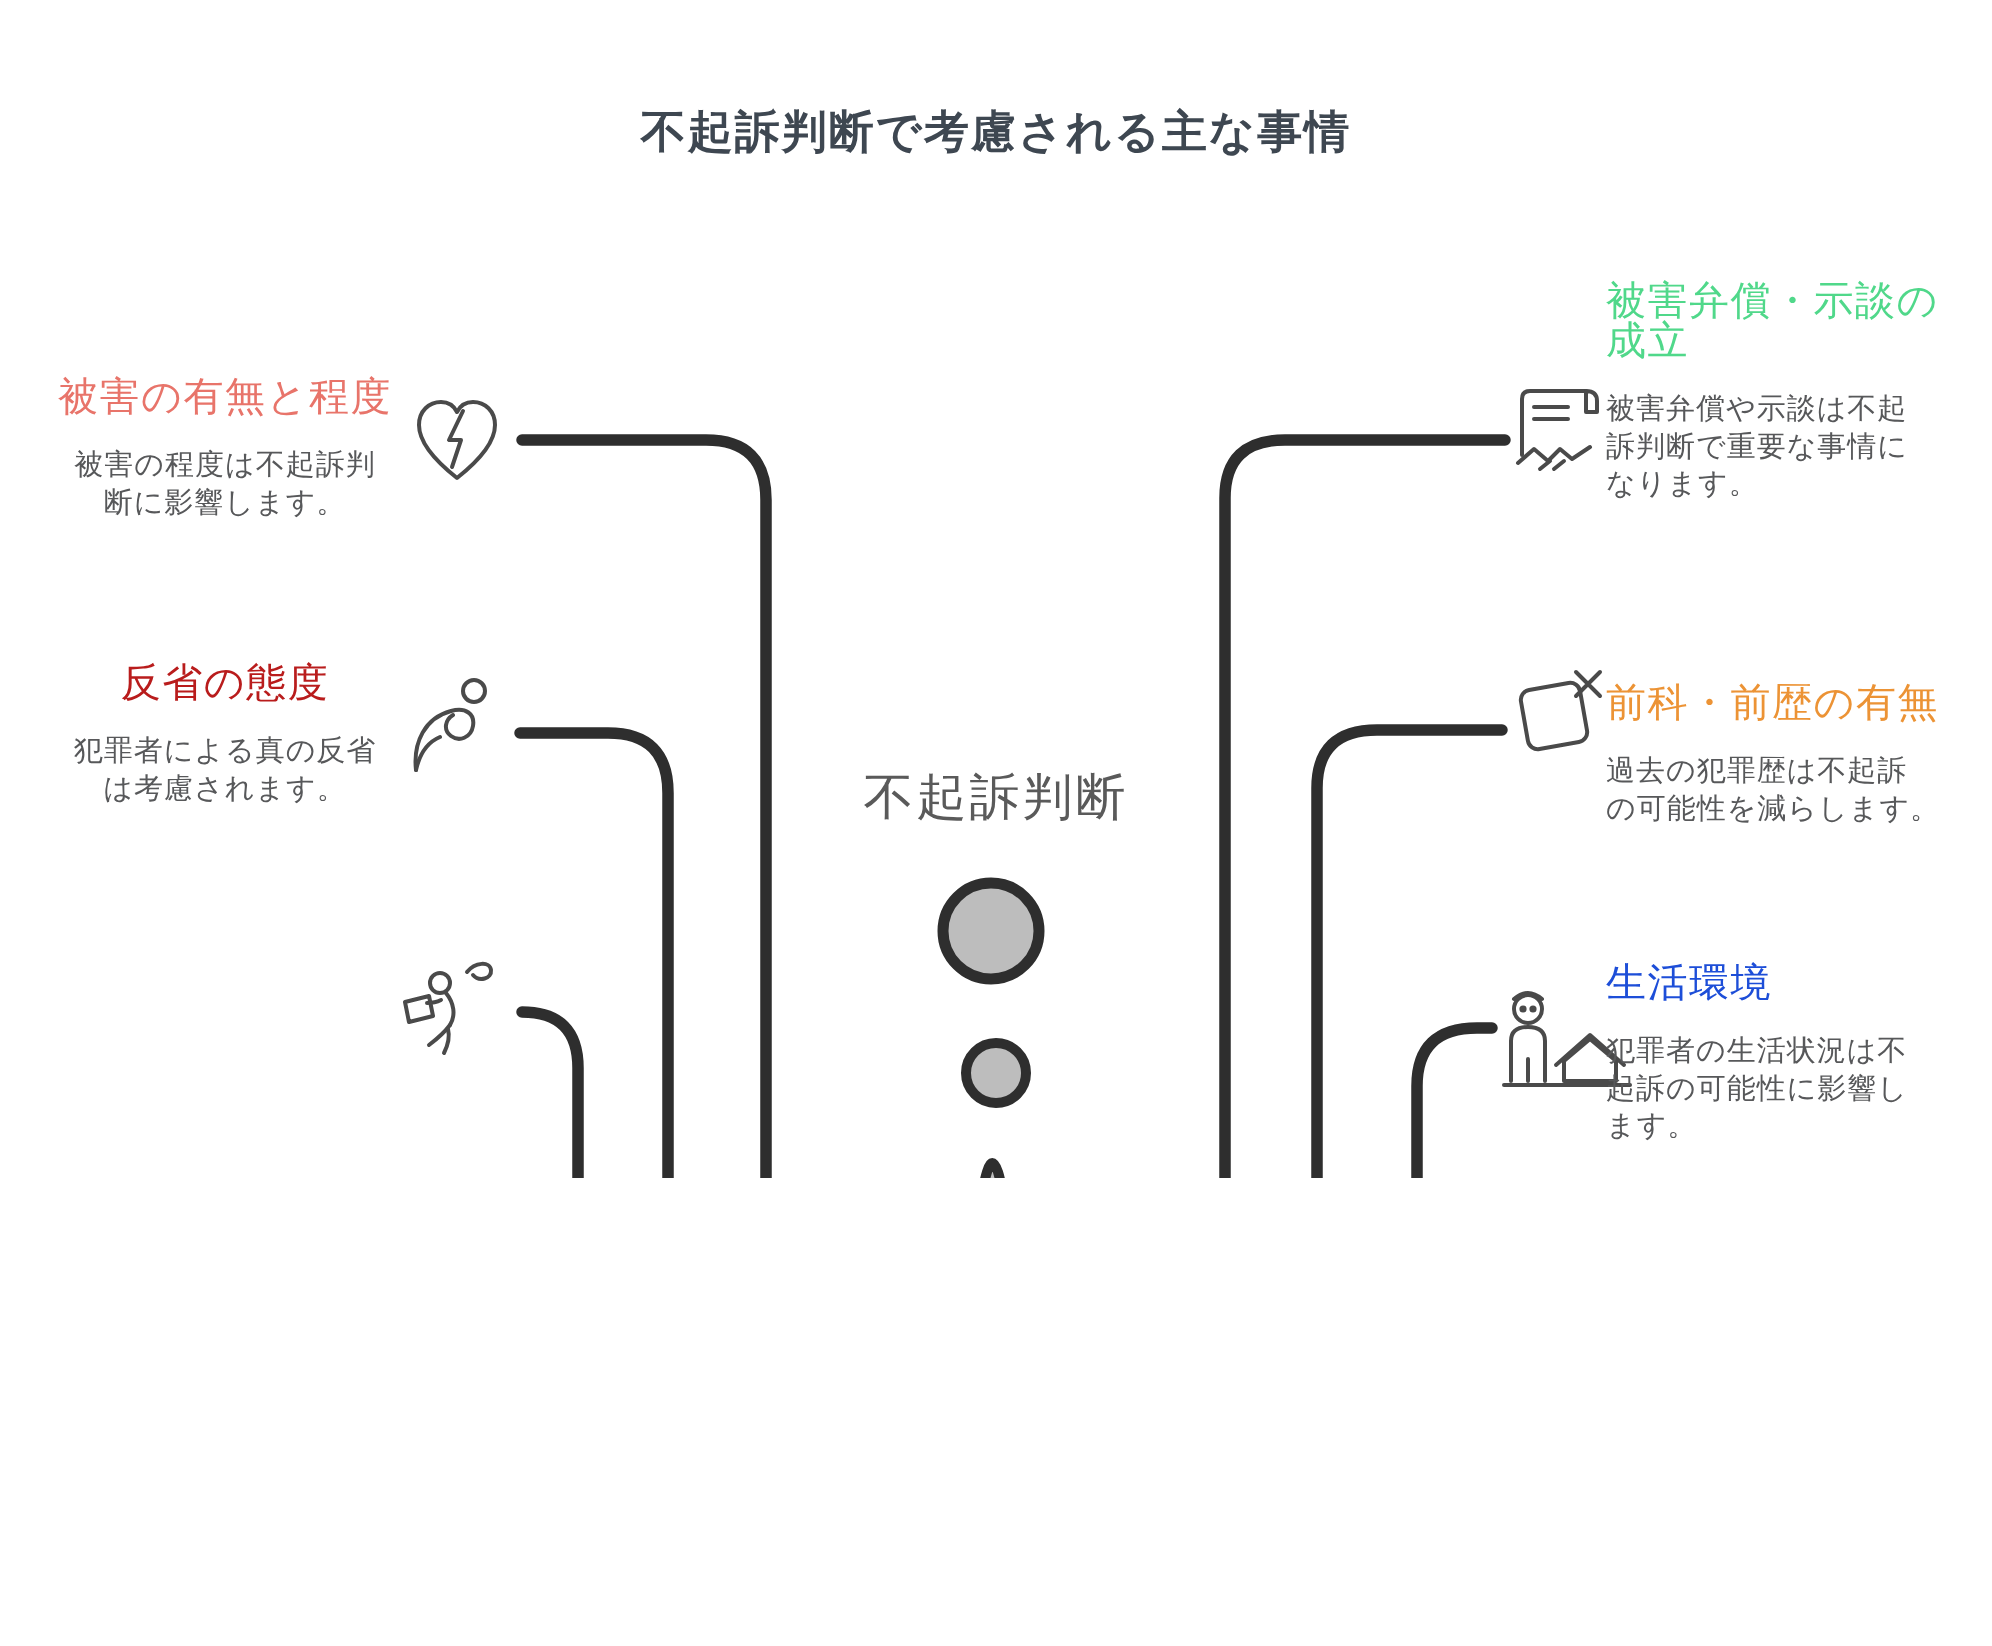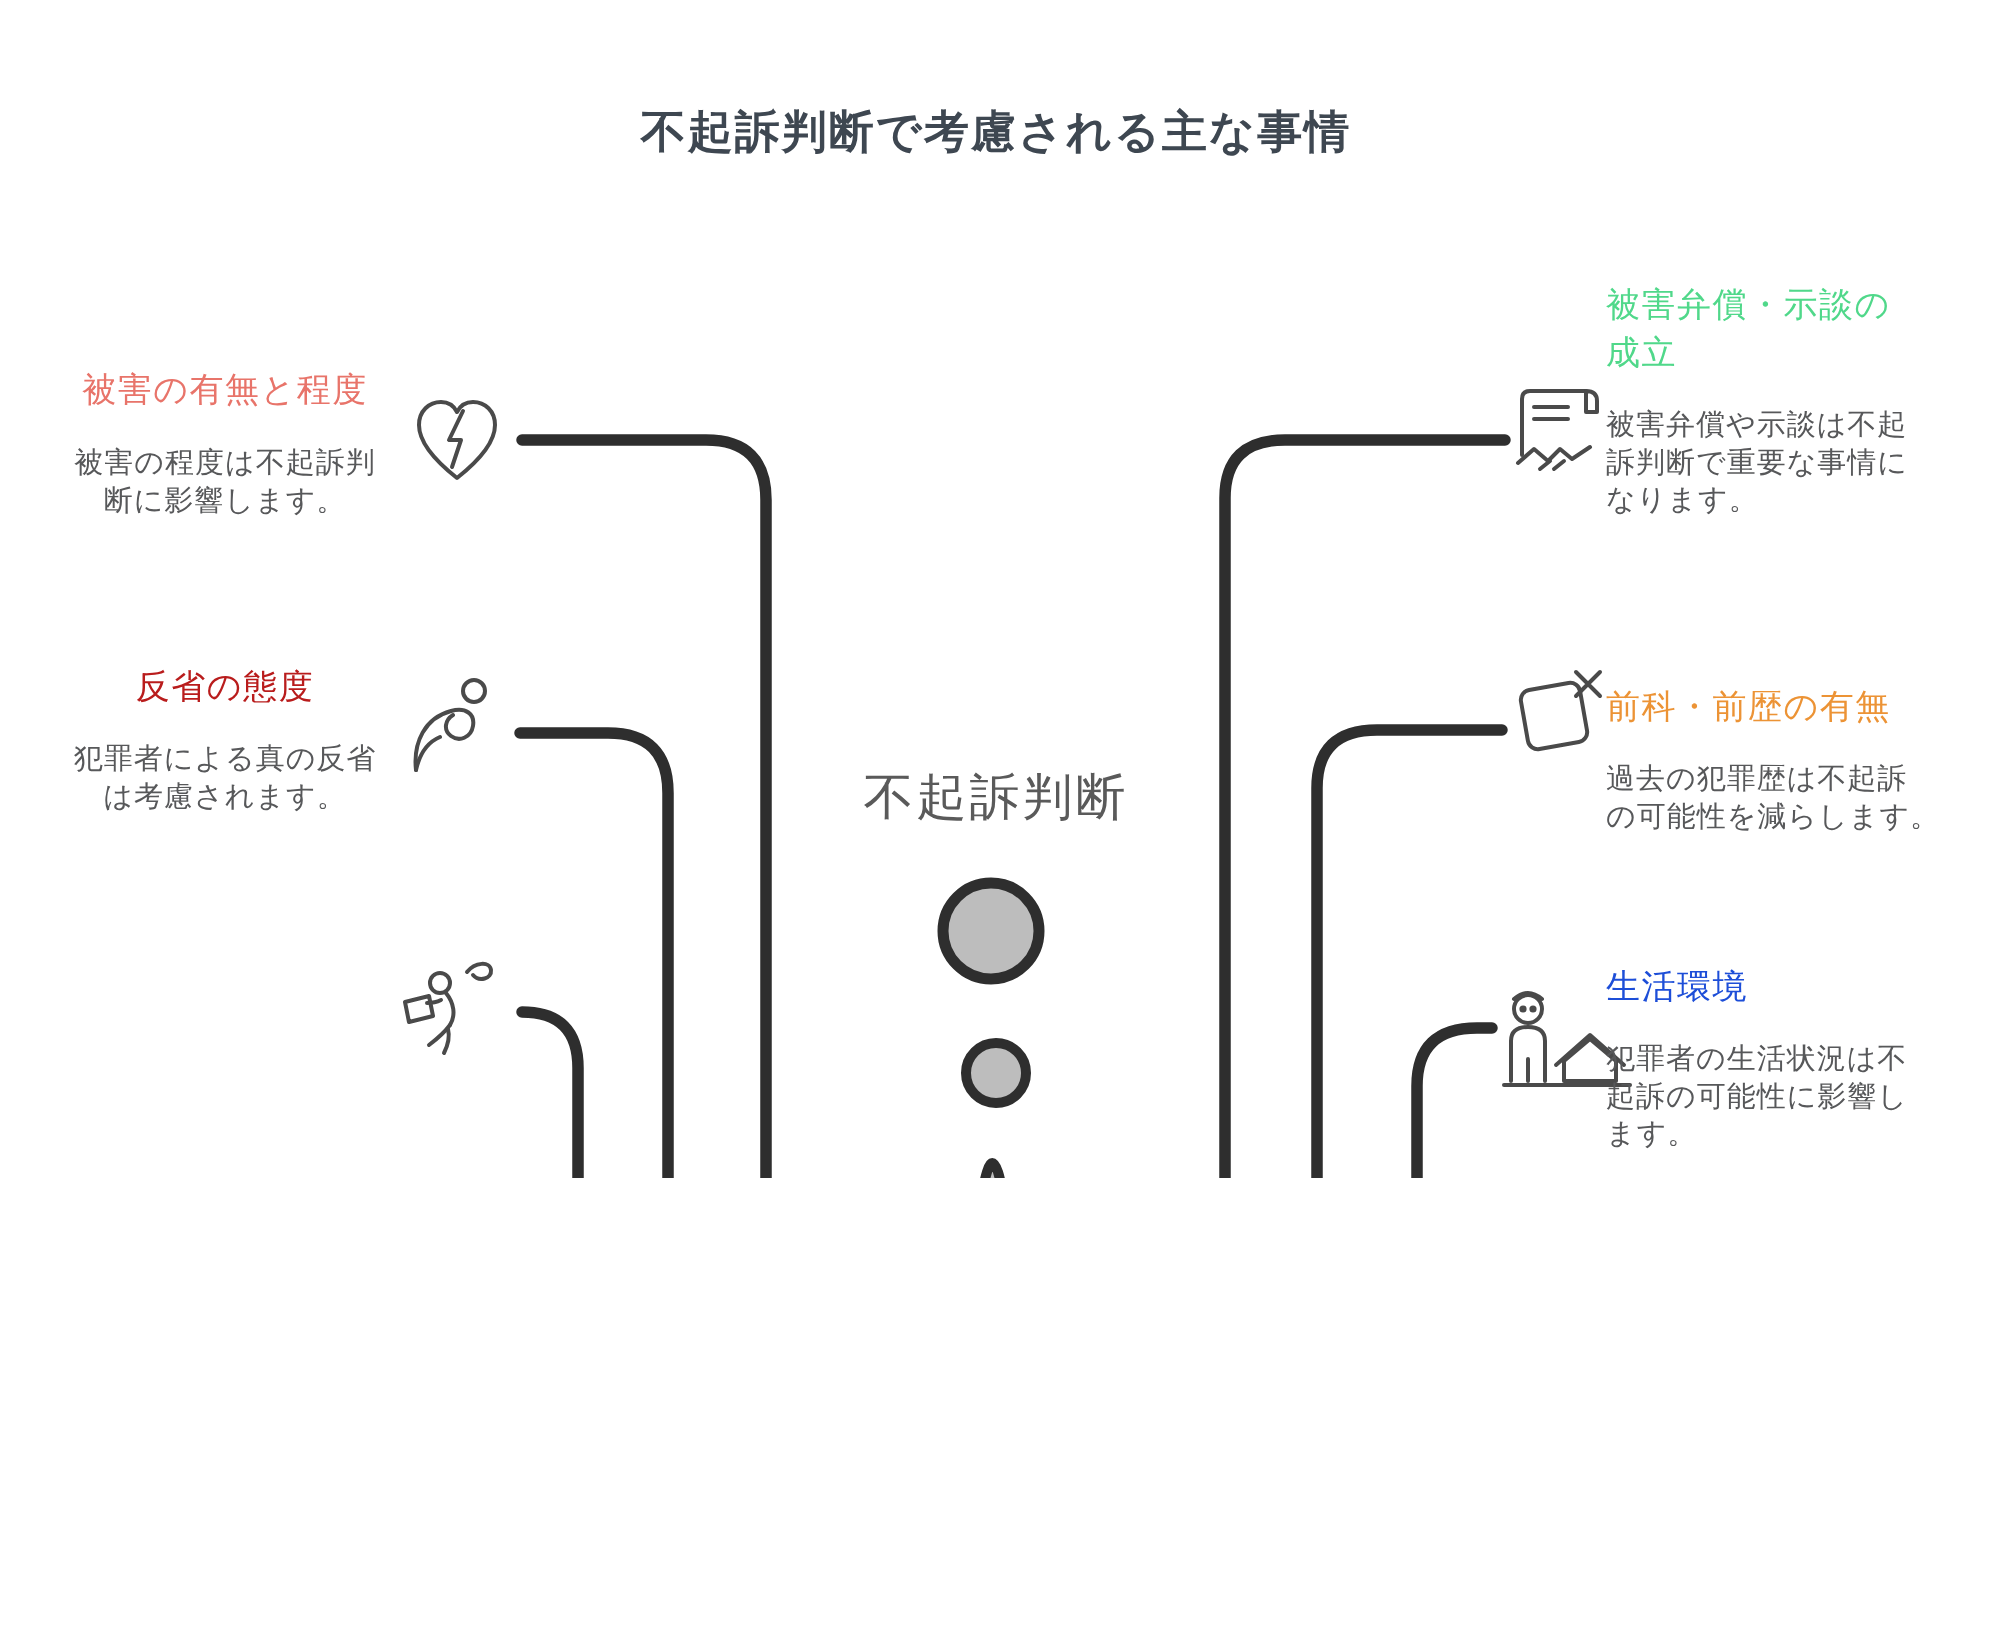"被害弁償・示談の" .item h2 { font-size: 34px -> 40px; line-height: 48px -> 40px }
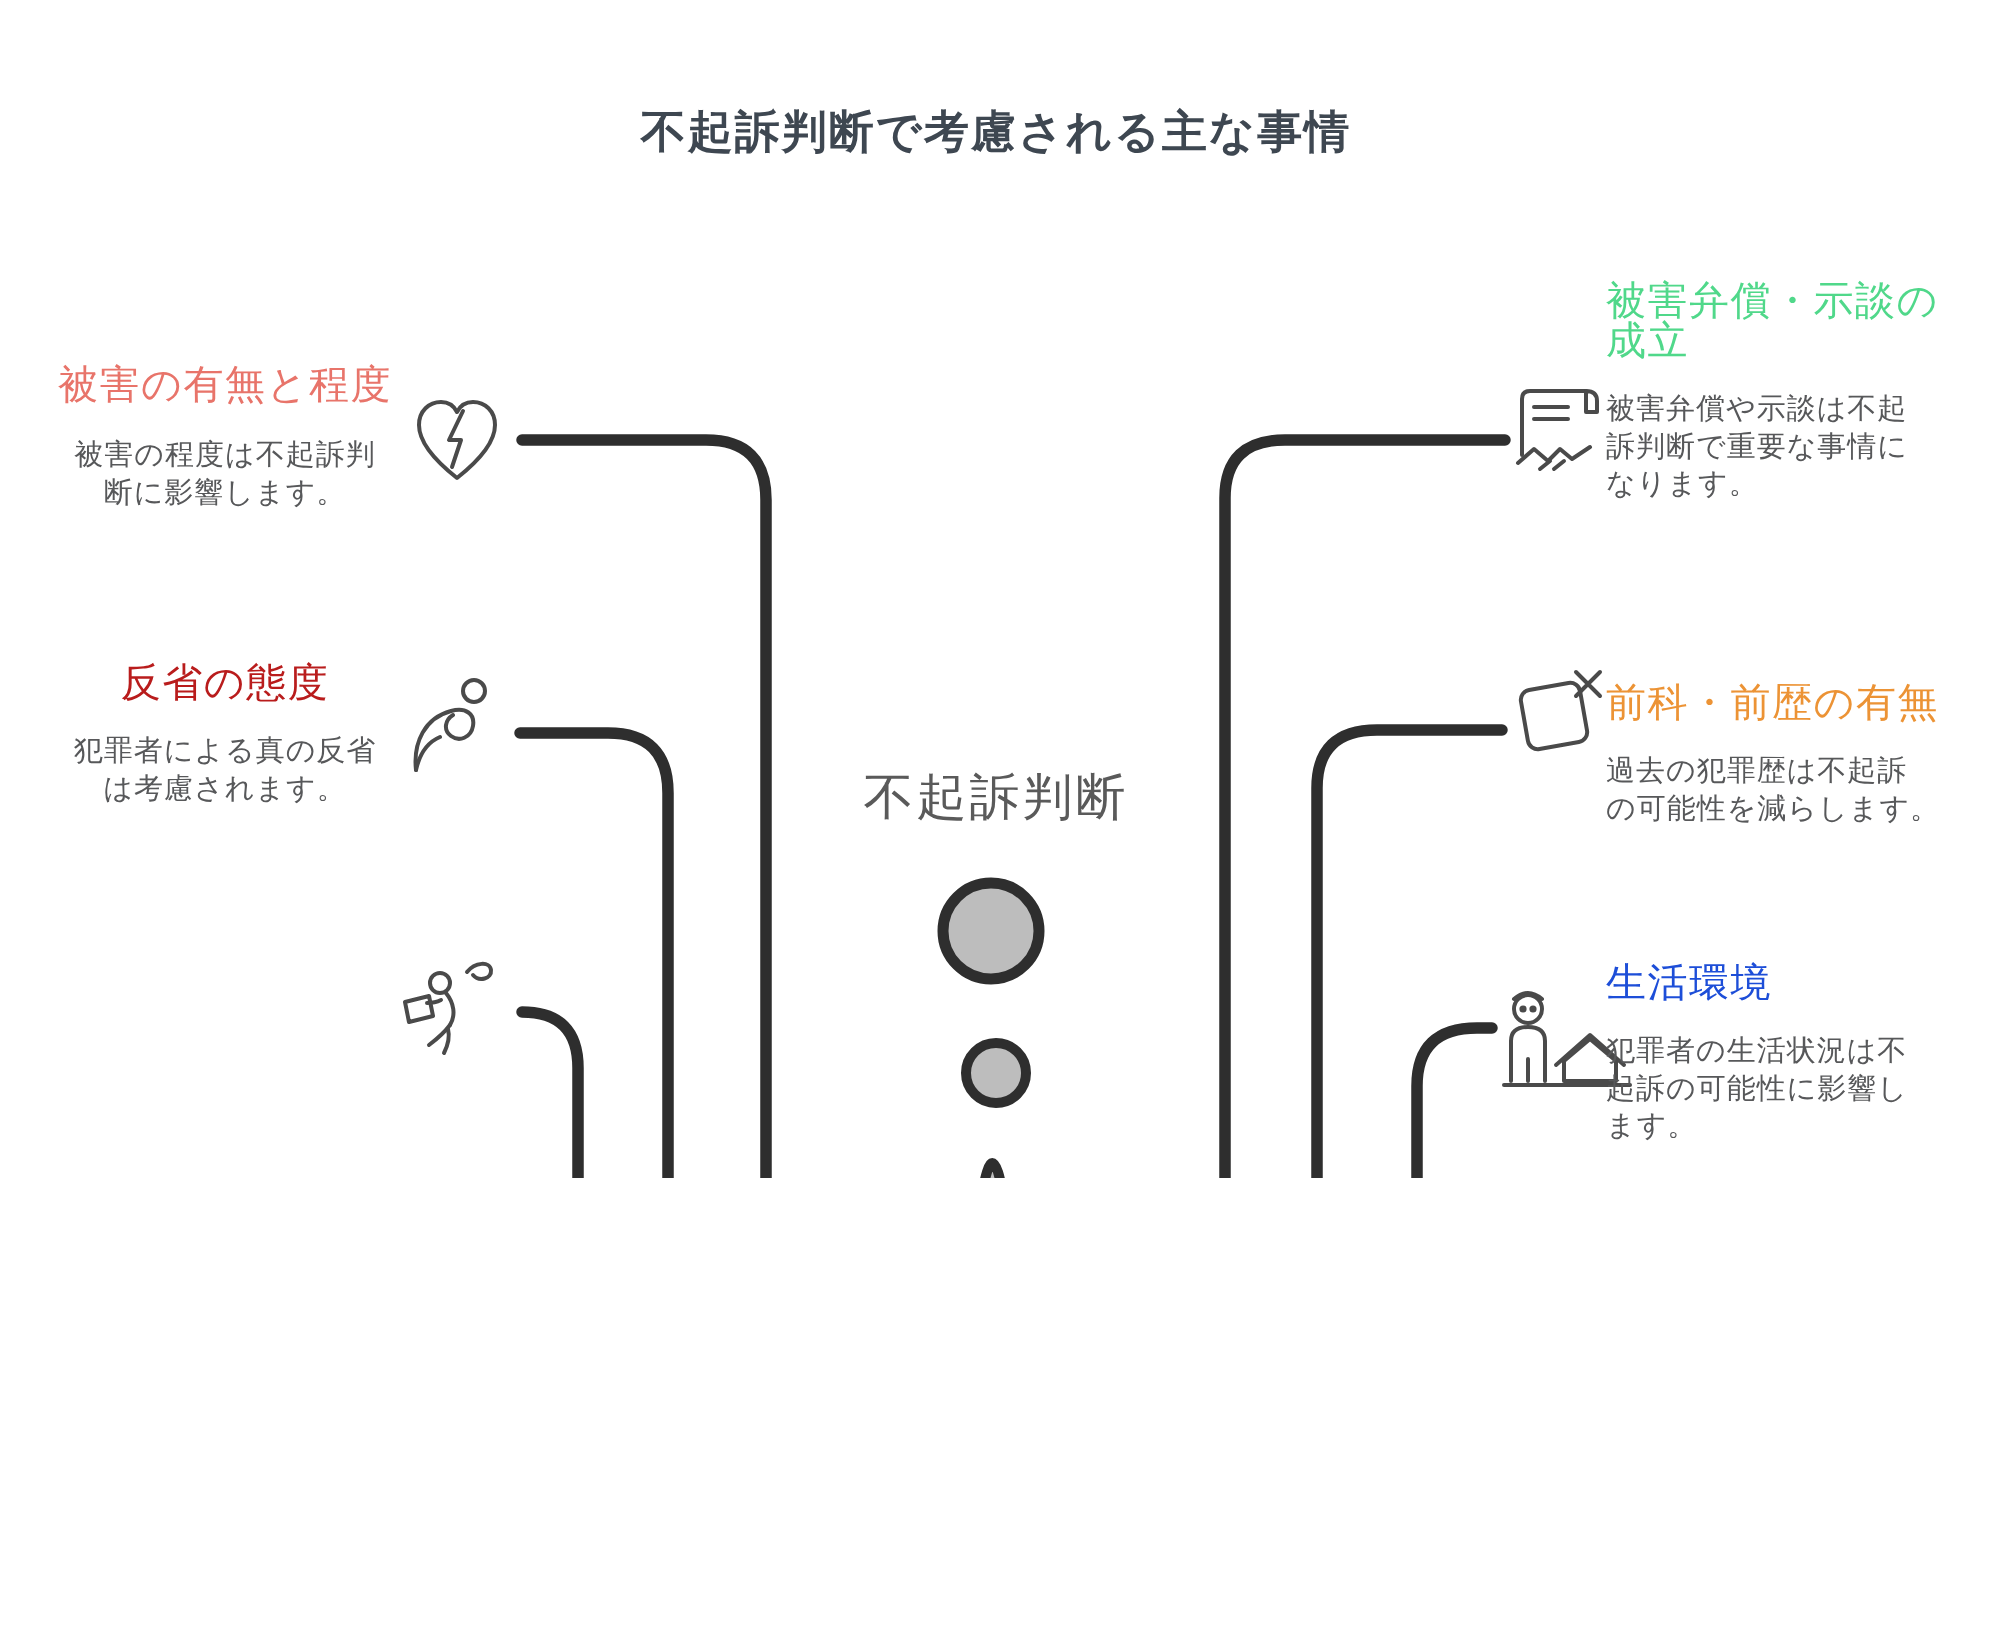"被害の有無と程度" #item-l1 { font-family: Liberation Mono, monospace -> none; top: 368px -> 376px }
